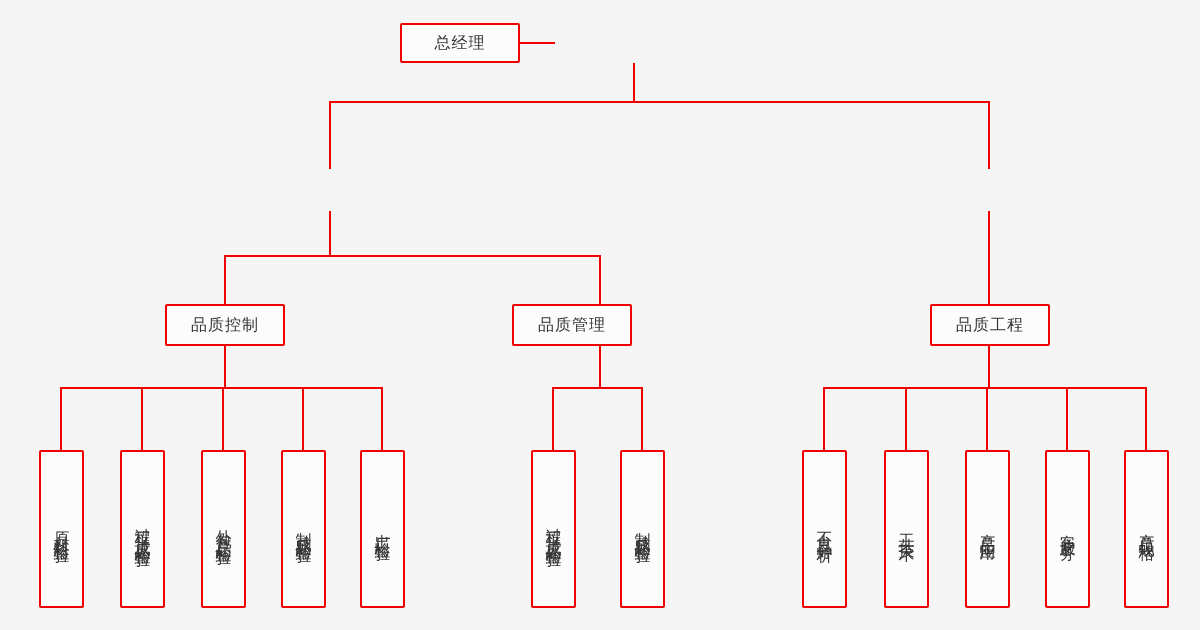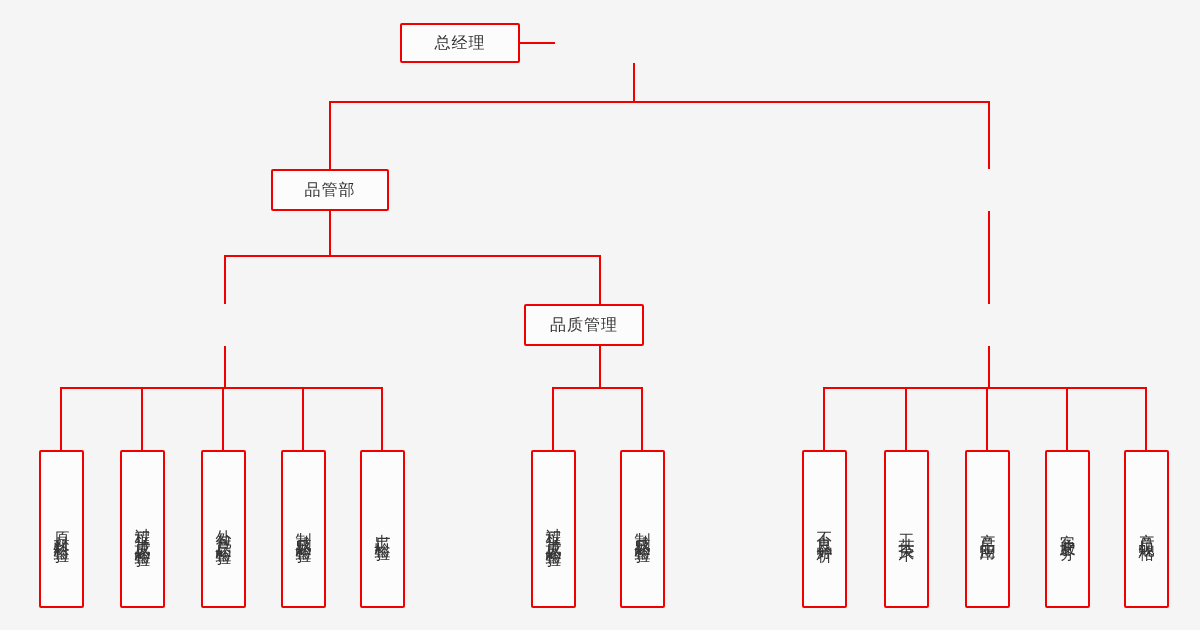"品管部" div.node { html: <div>品管部</div> -> none }
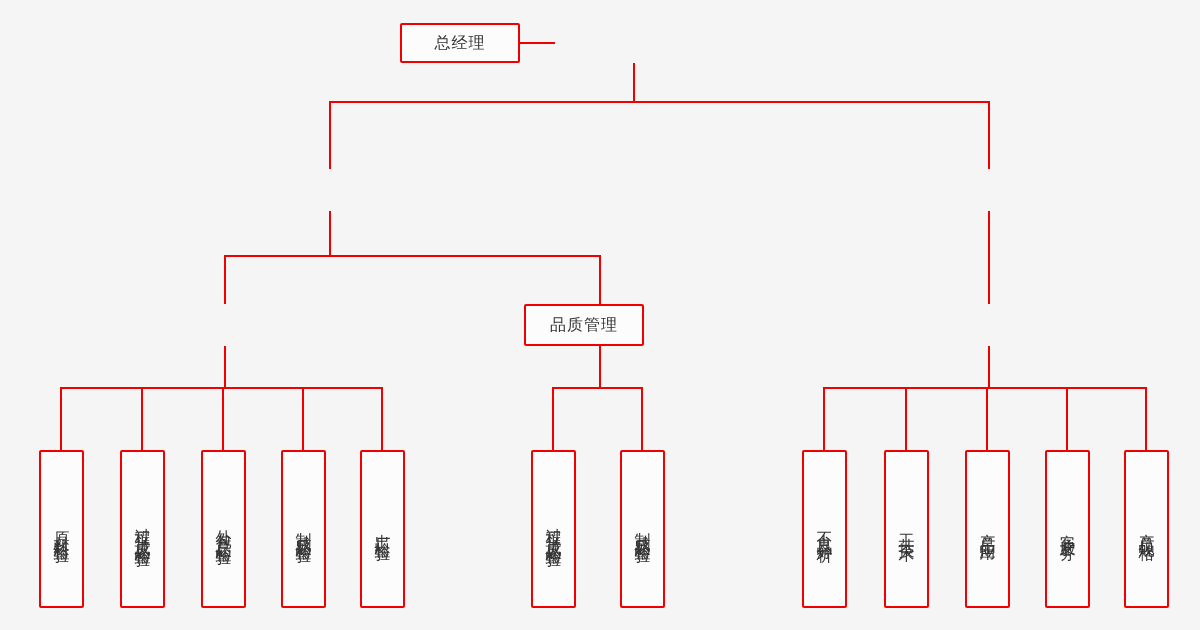"品质控制" div.node { html: none -> <div>品质控制</div> }
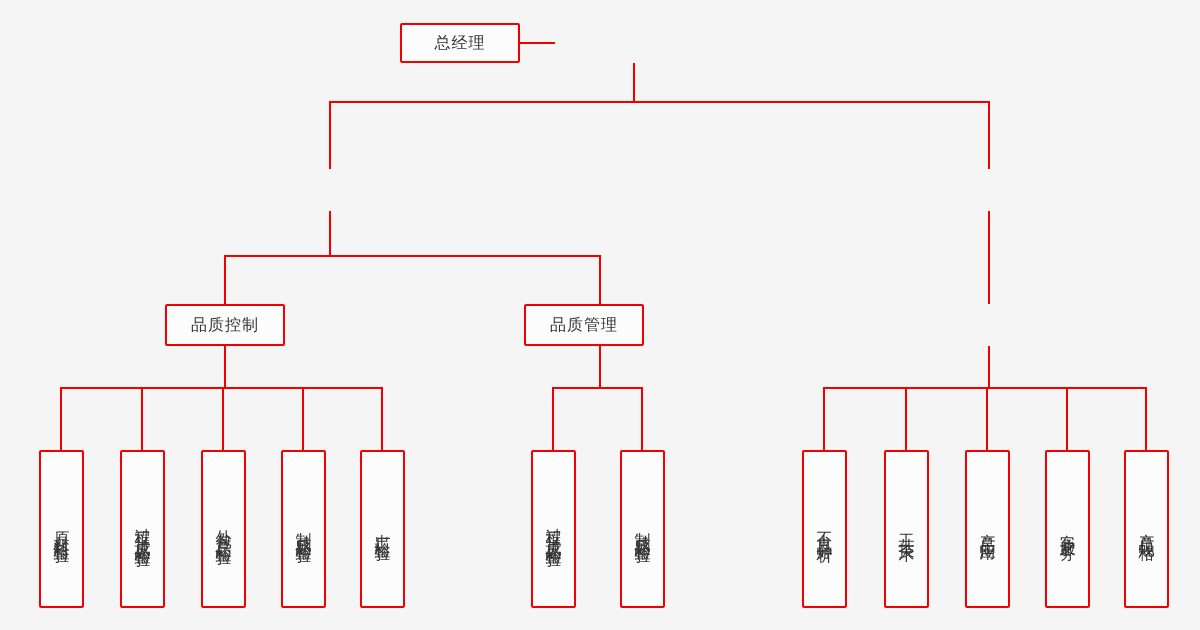"品质管理" div.node { left: 524px -> 512px }
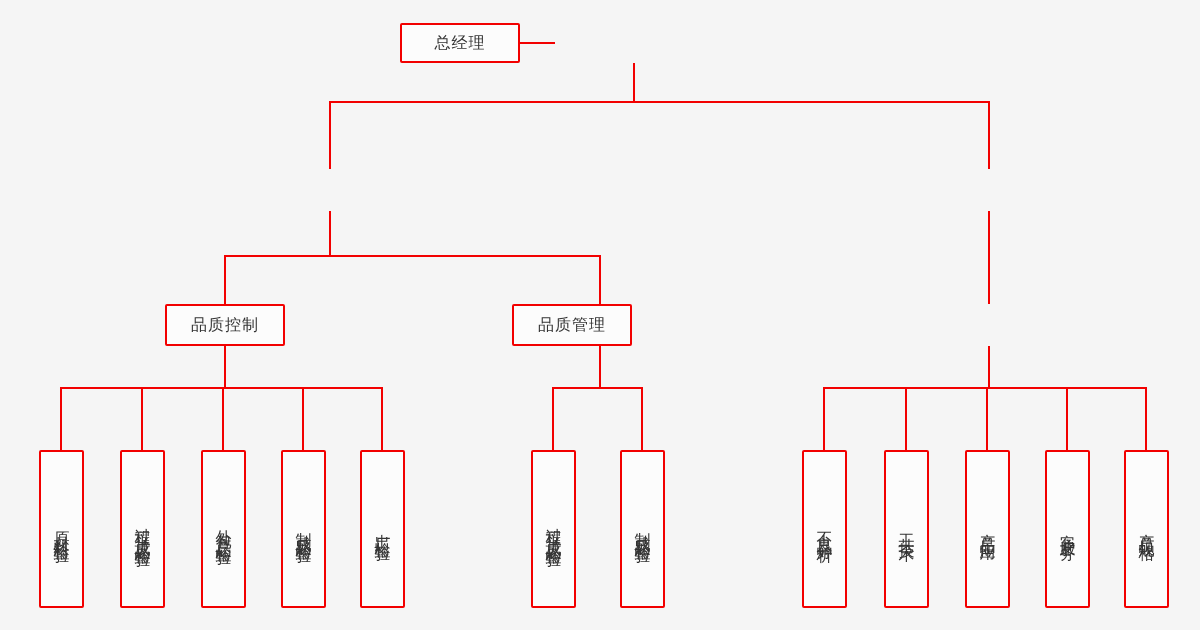"品质工程" div.node { html: none -> <div>品质工程</div> }
